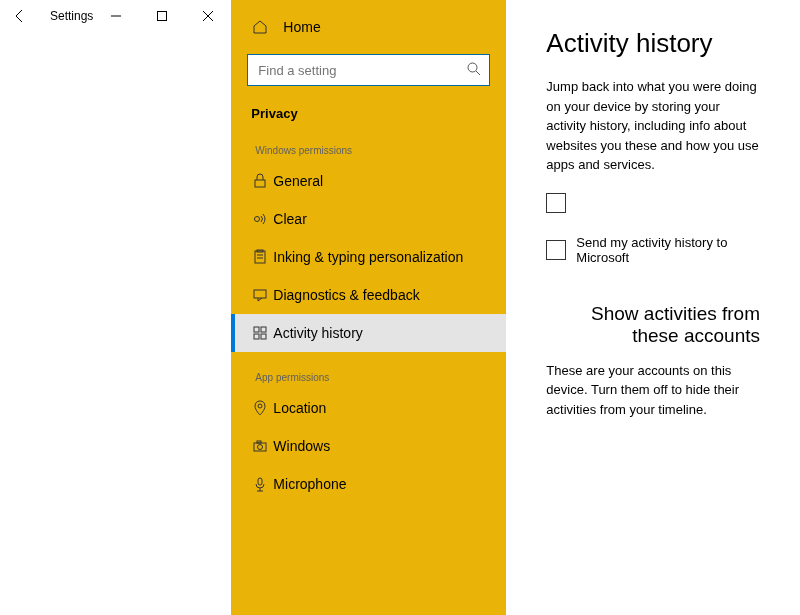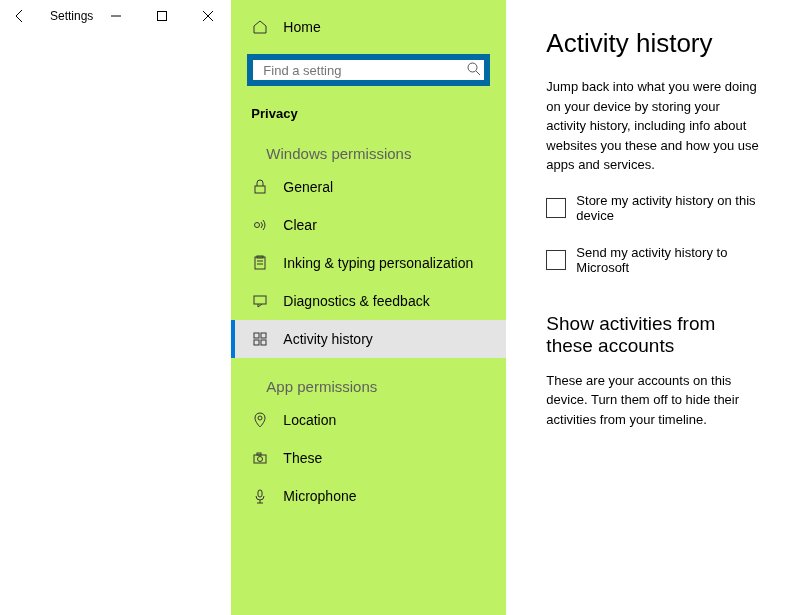"Home" .sidebar { background: #bef264 -> #eab308 }
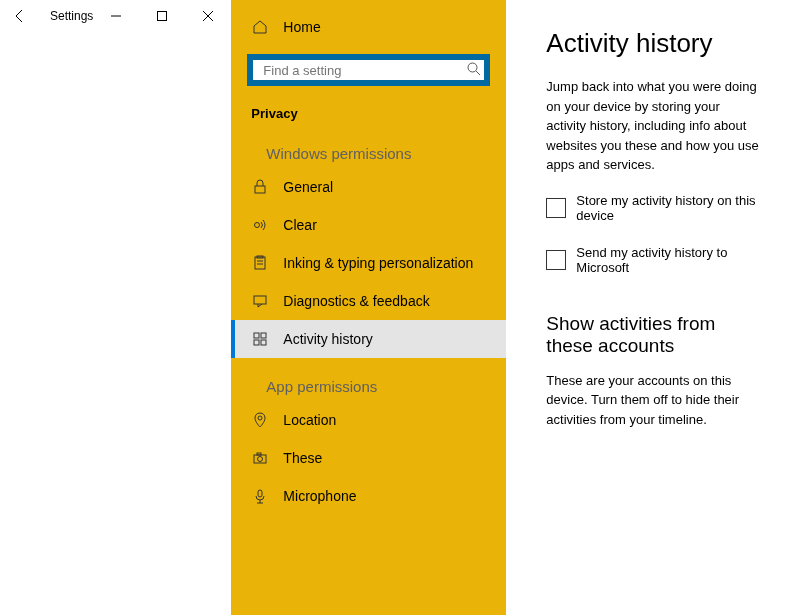"Find a setting" .search-input { border: 6px solid #0369a1 -> 1px solid #0369a1 }
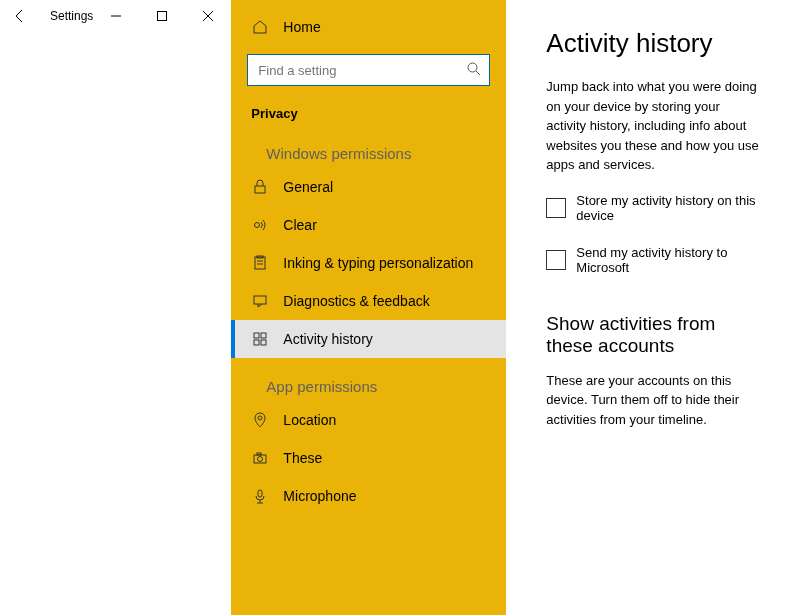"Windows permissions" .section-label { font-size: 15px -> 10px; padding: 20px 35px 6px -> 20px 24px 6px }
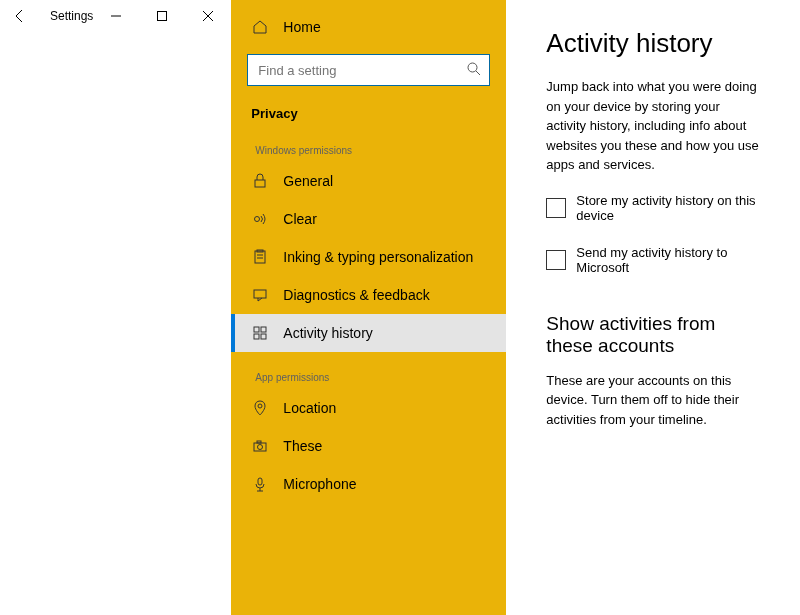"General" .nav-item { gap: 14px -> 4px }
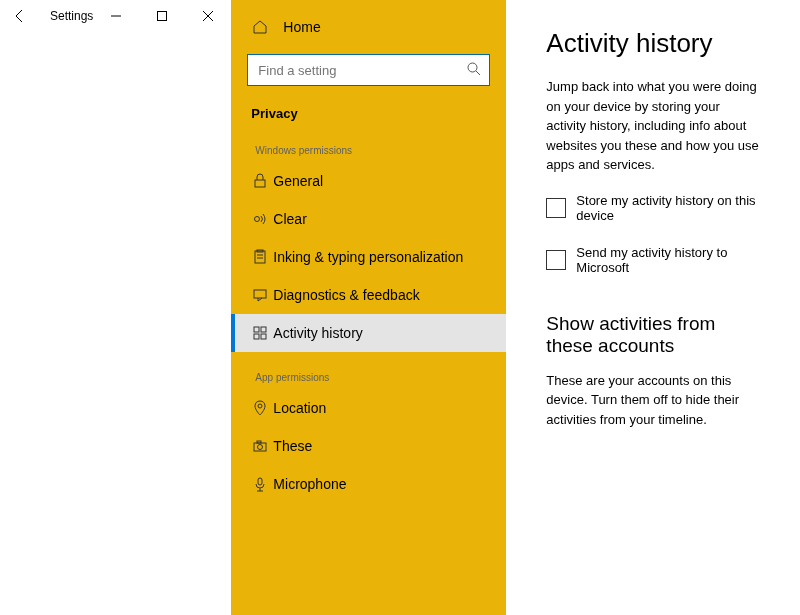"Store my activity history on" span.checkbox-label { html: <span>Store my activity history on this device</span> -> none }
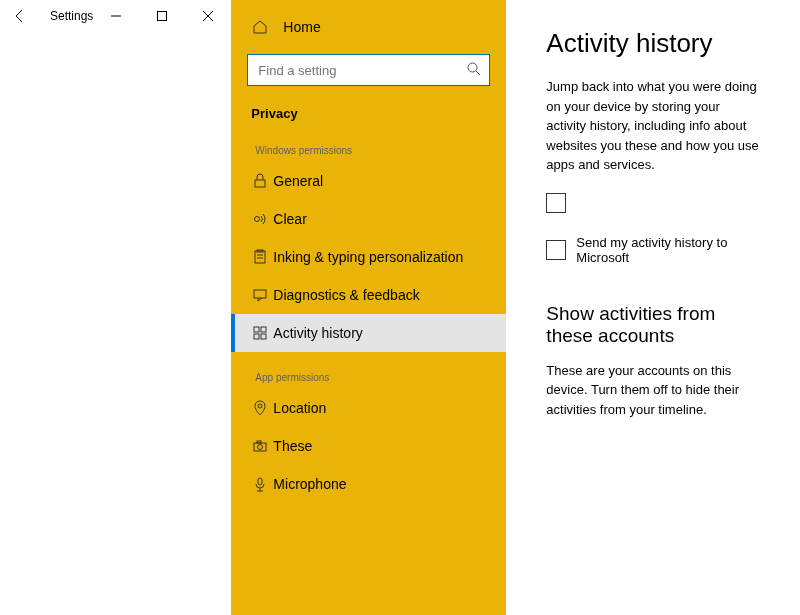"Show activities from these accounts" h2.subheading { text-align: none -> right }
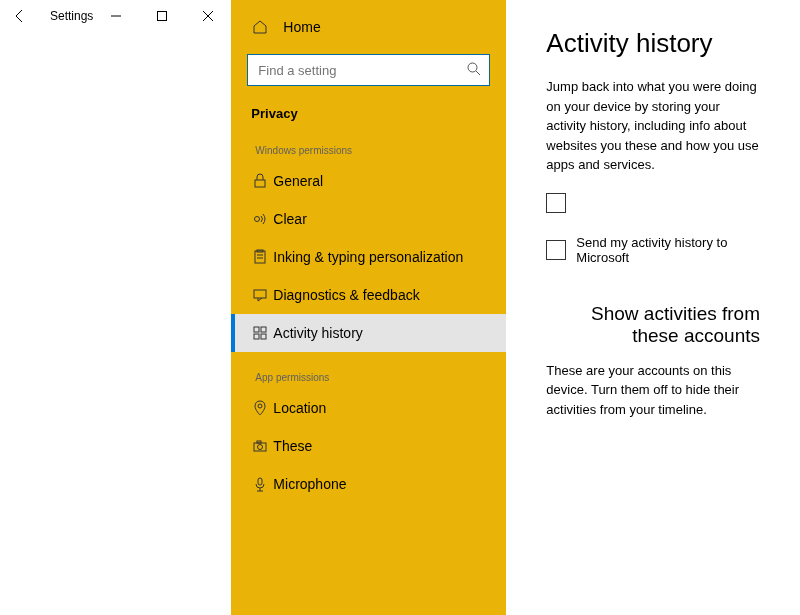"These" span { text: These -> Windows }
